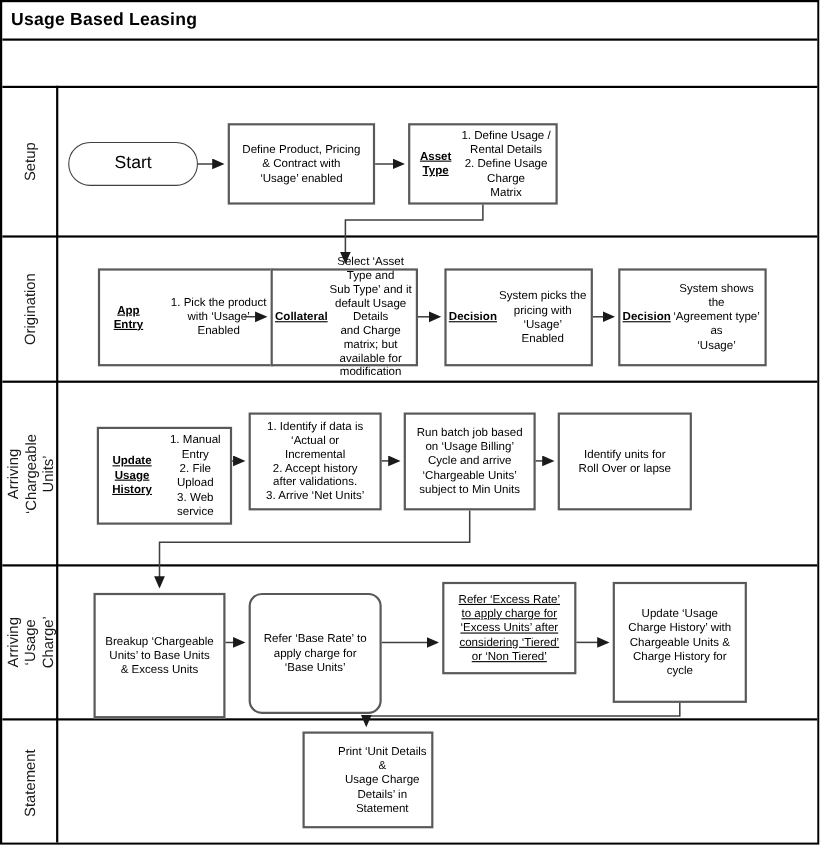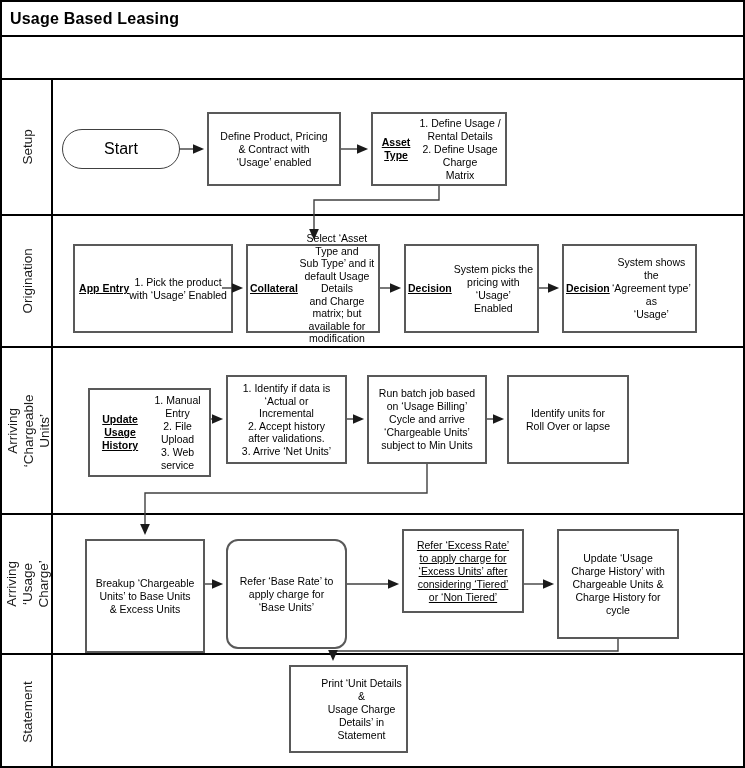"App Entry" div.node { gap: none -> 12px; left: 71px -> 87px }
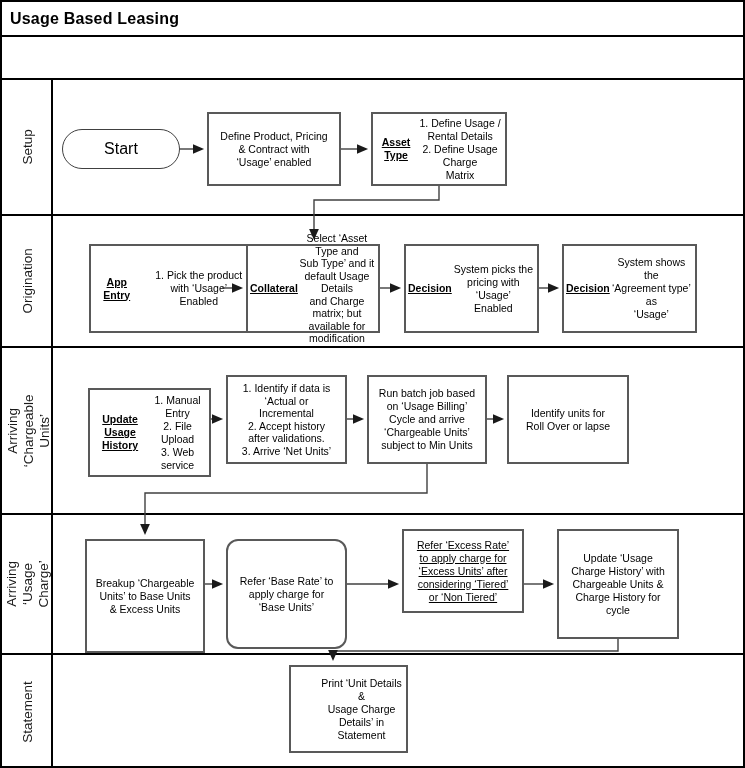"Print ‘Unit Details &" div.node { left: 287px -> 273px }
